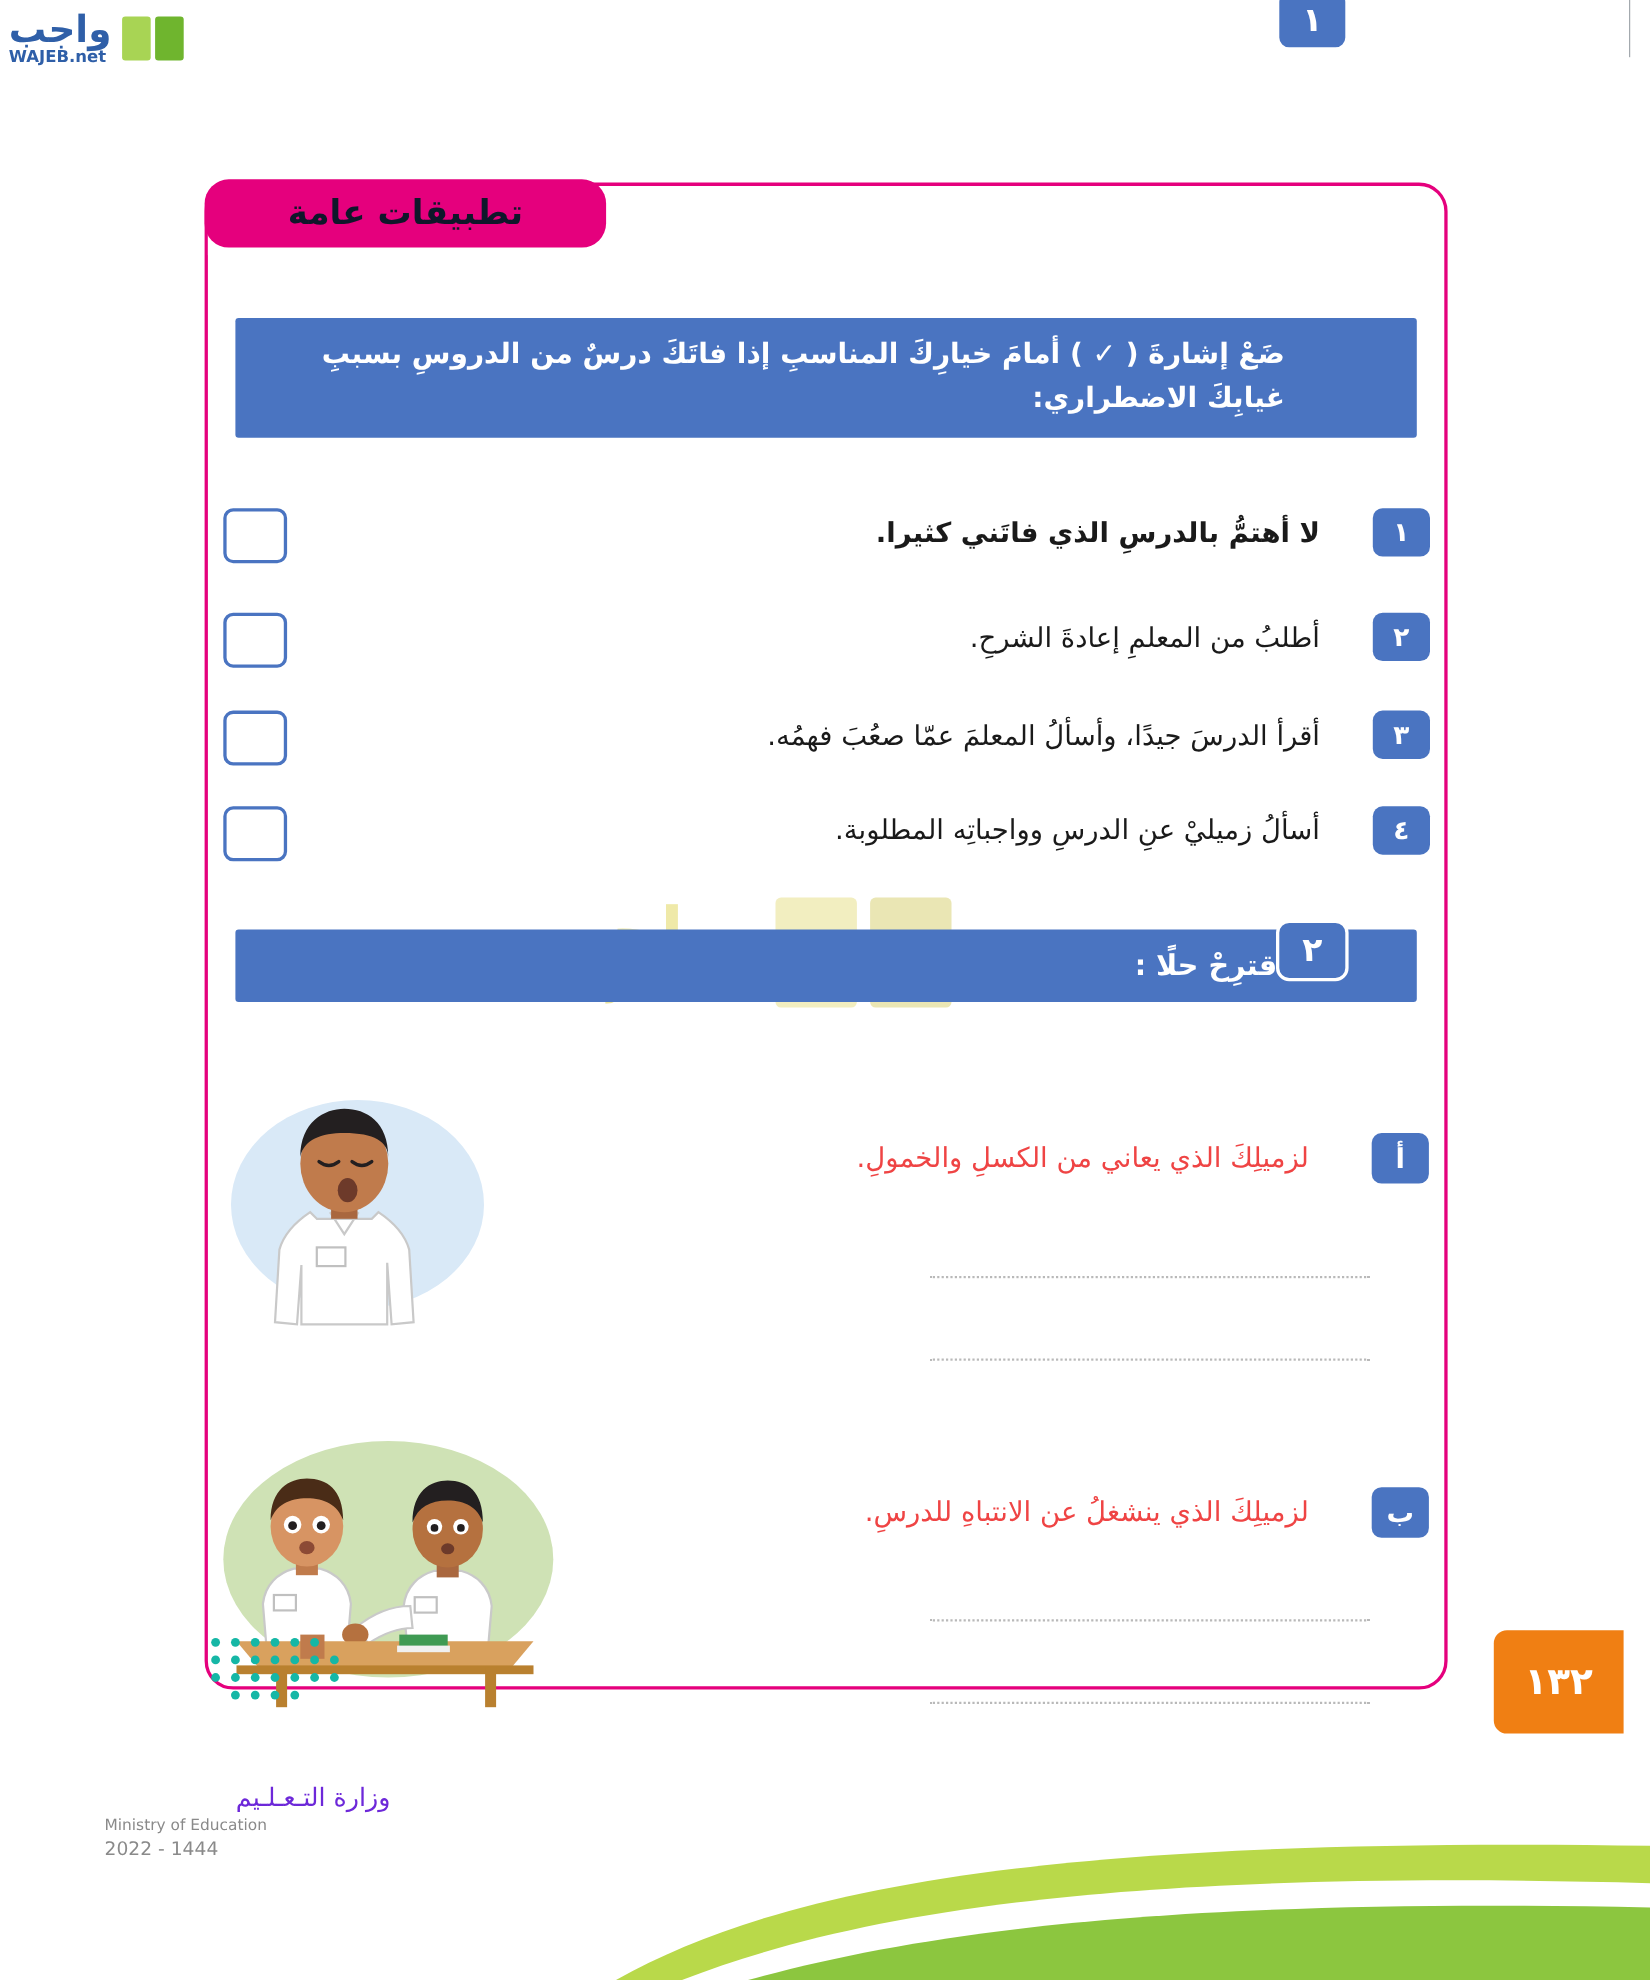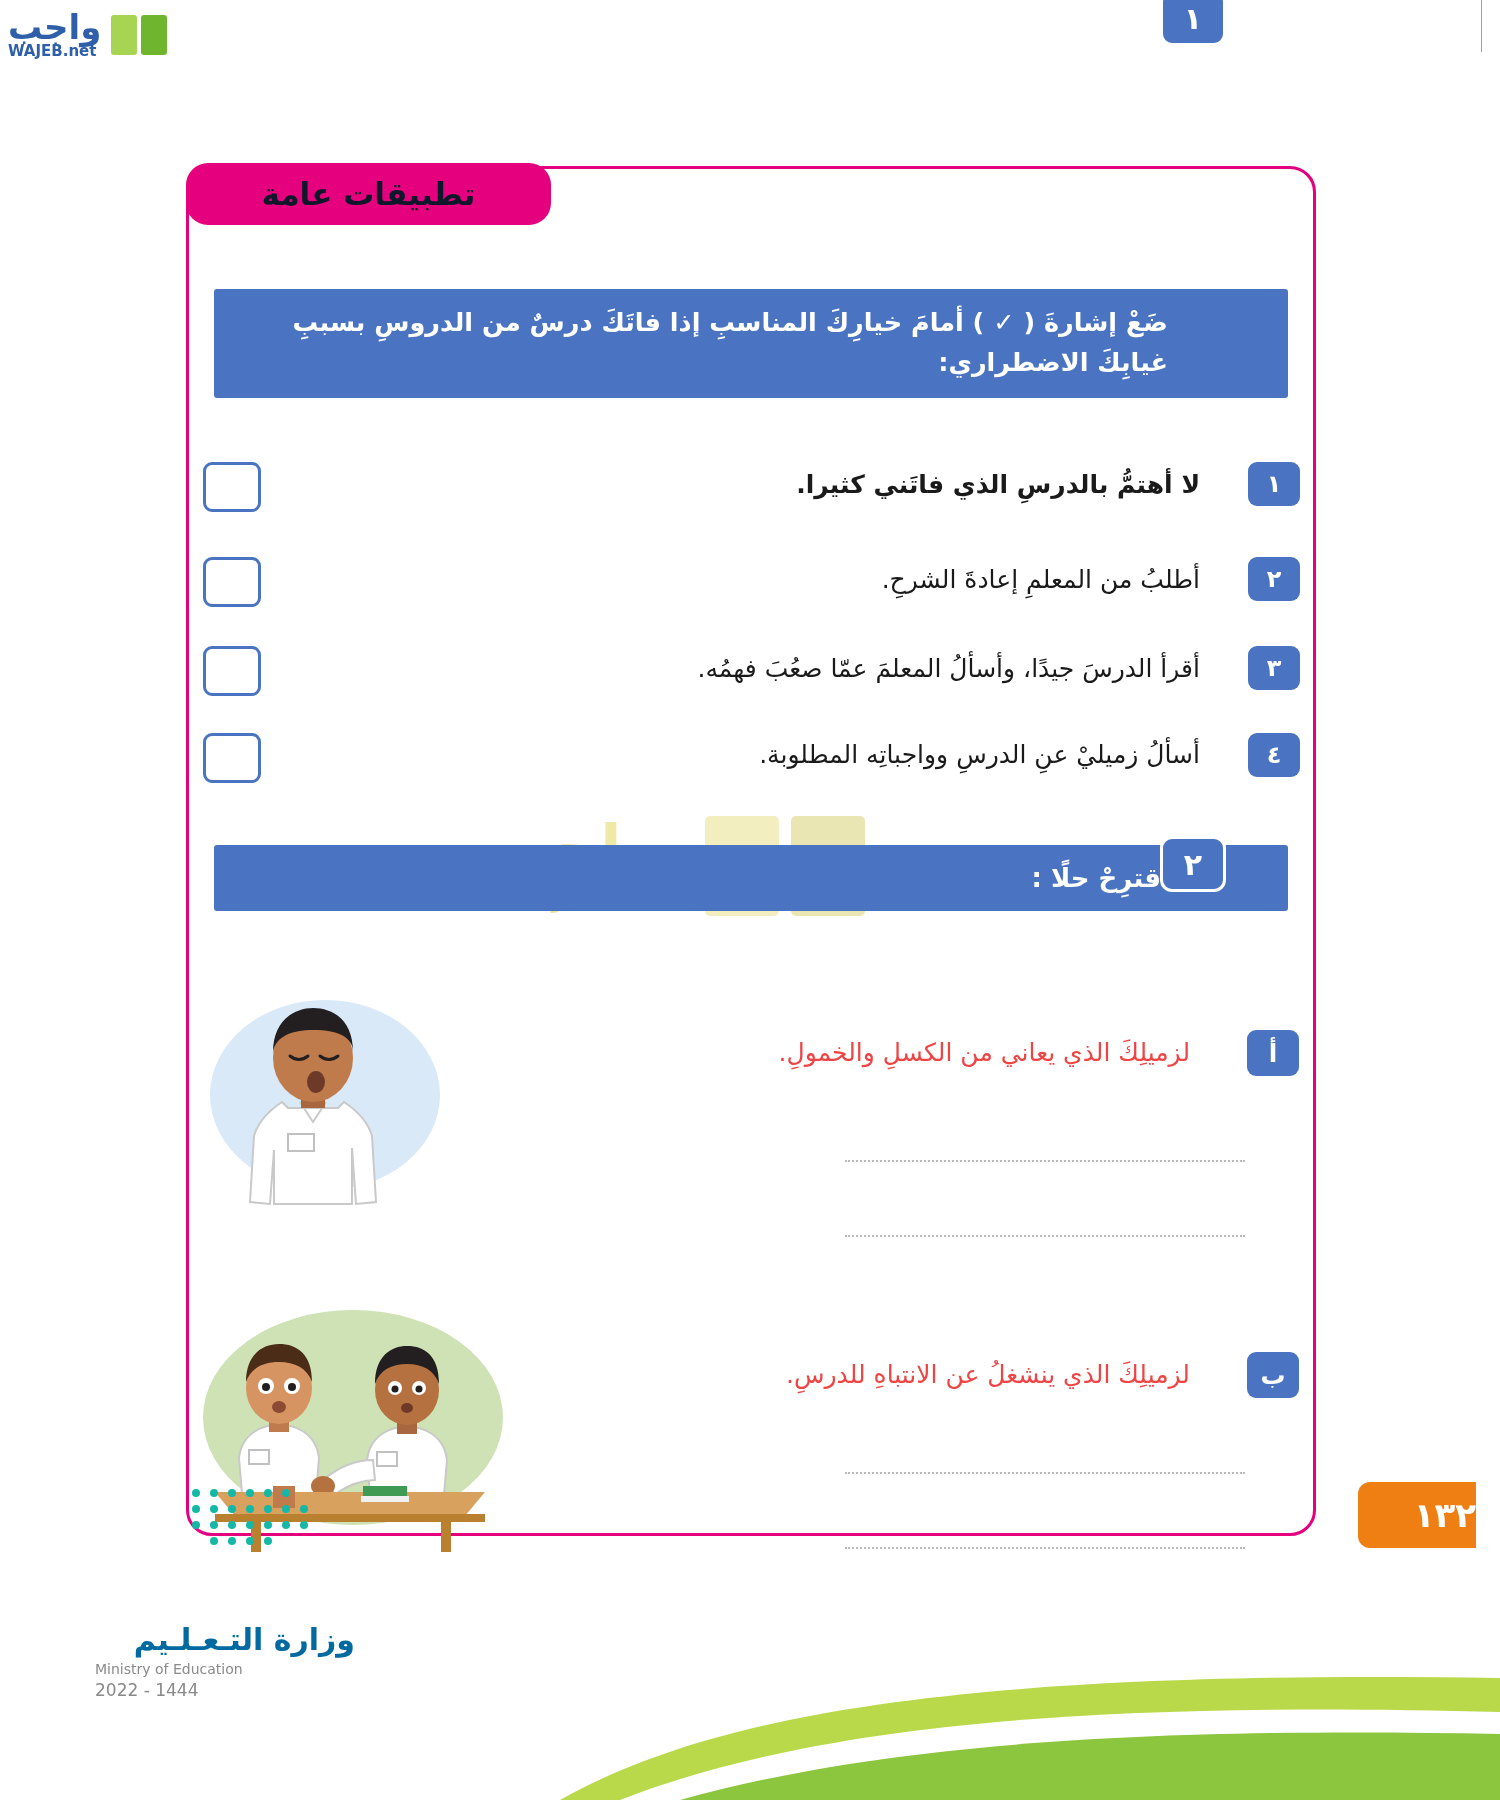"١٣٢" .page-tab { height: 66px -> 94px; justify-content: flex-start -> center }
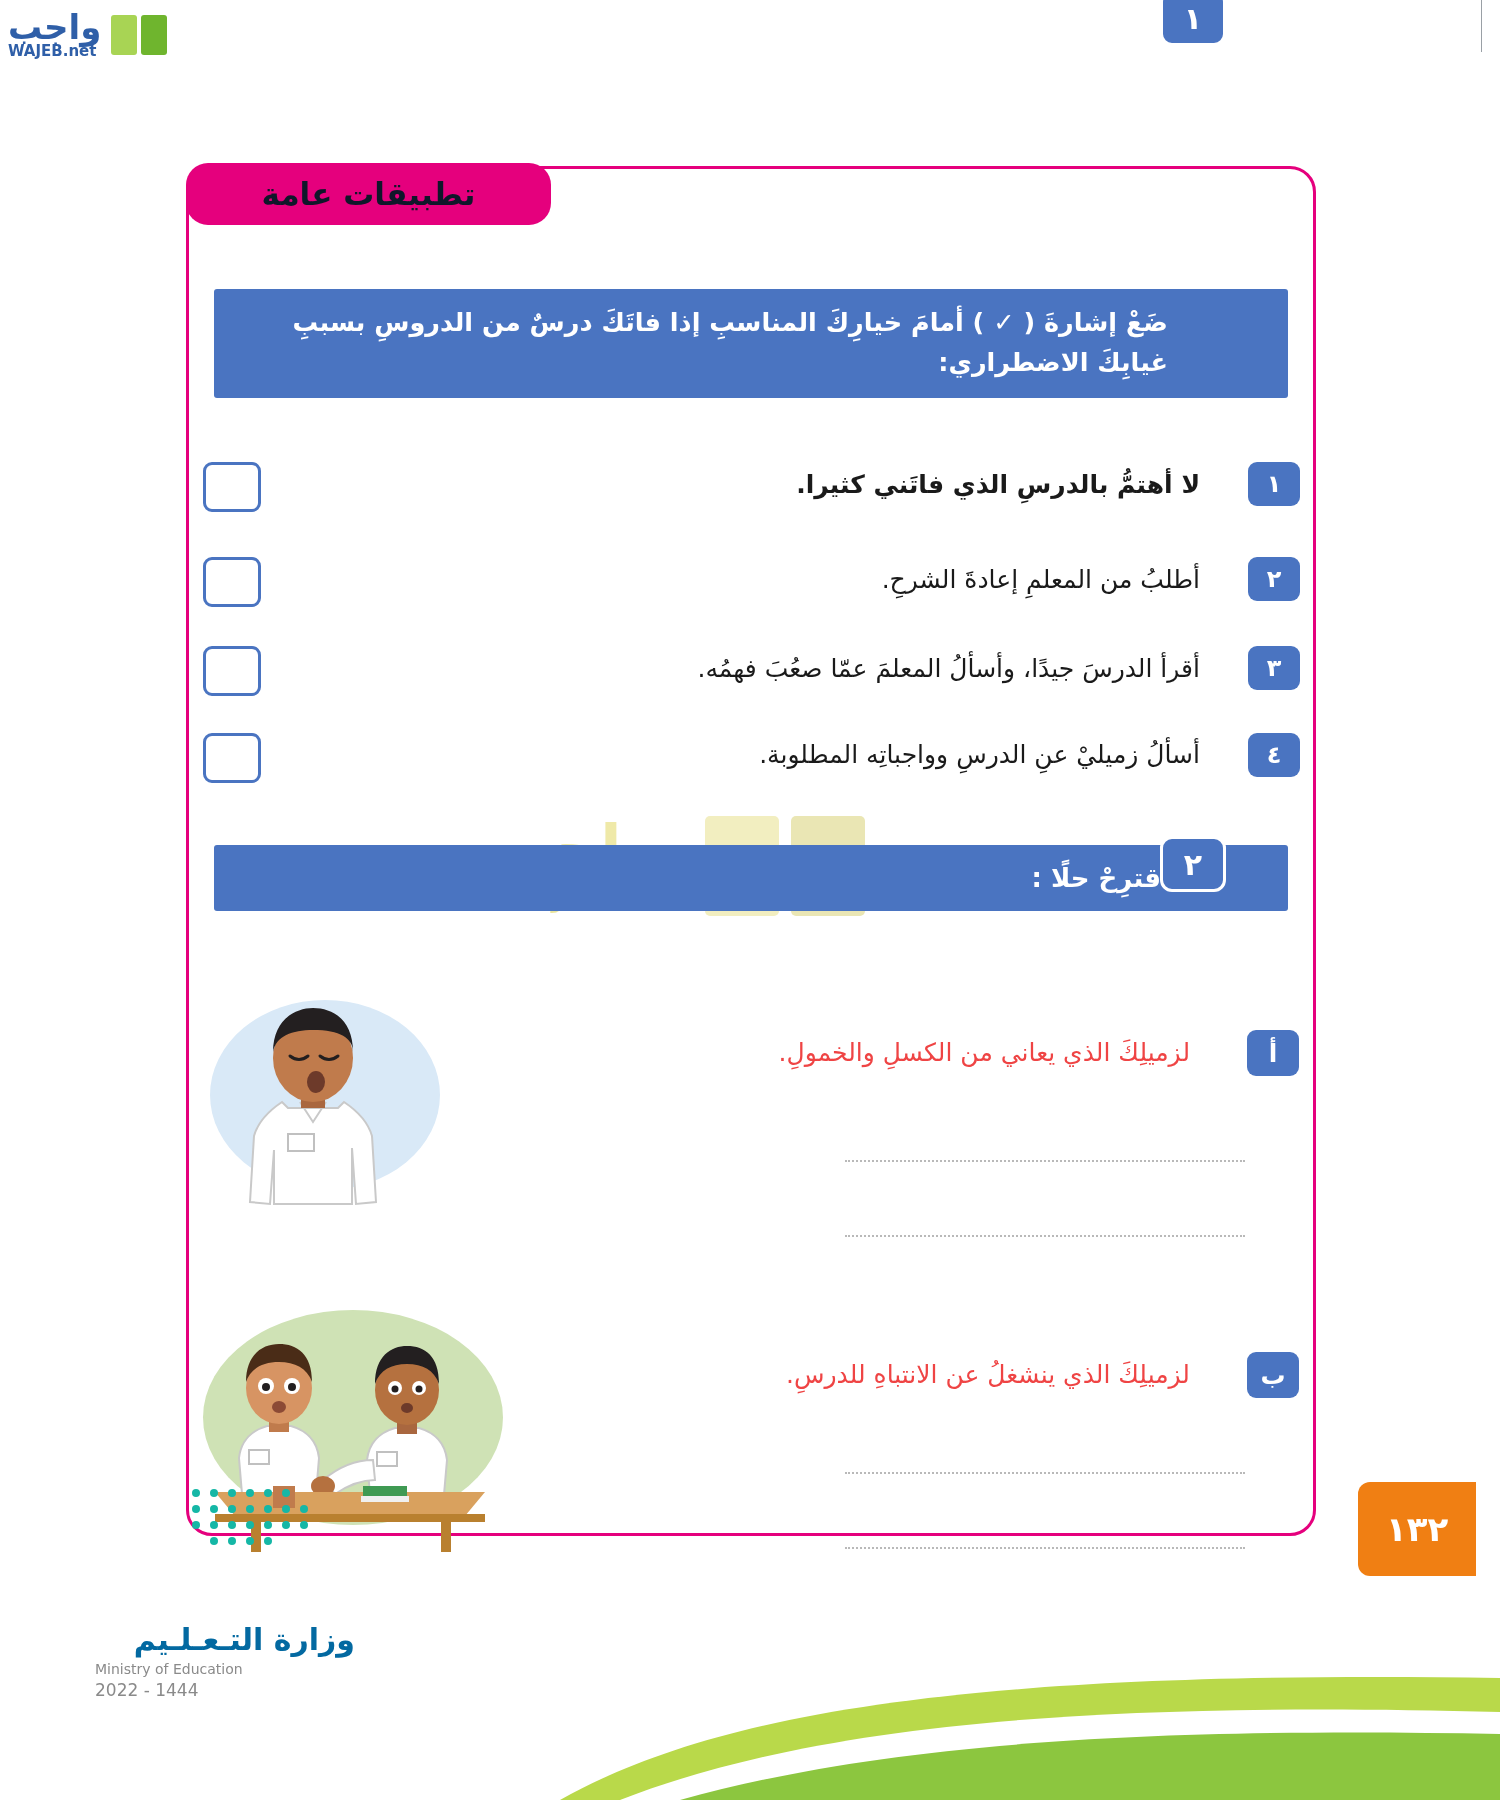"وزارة التـعـلـيم" .ministry .ar { color: #0369a1 -> #6d28d9; font-size: 30px -> 23px; font-weight: bold -> normal }
